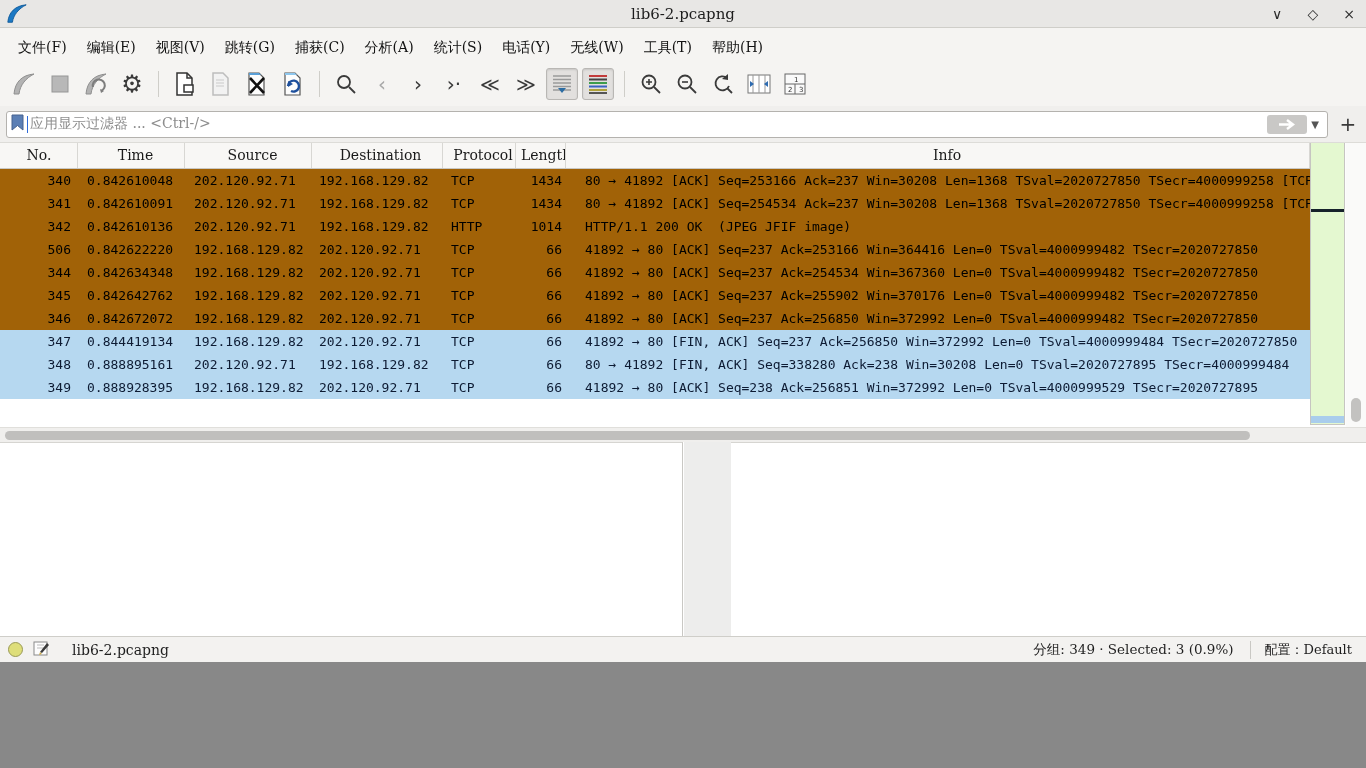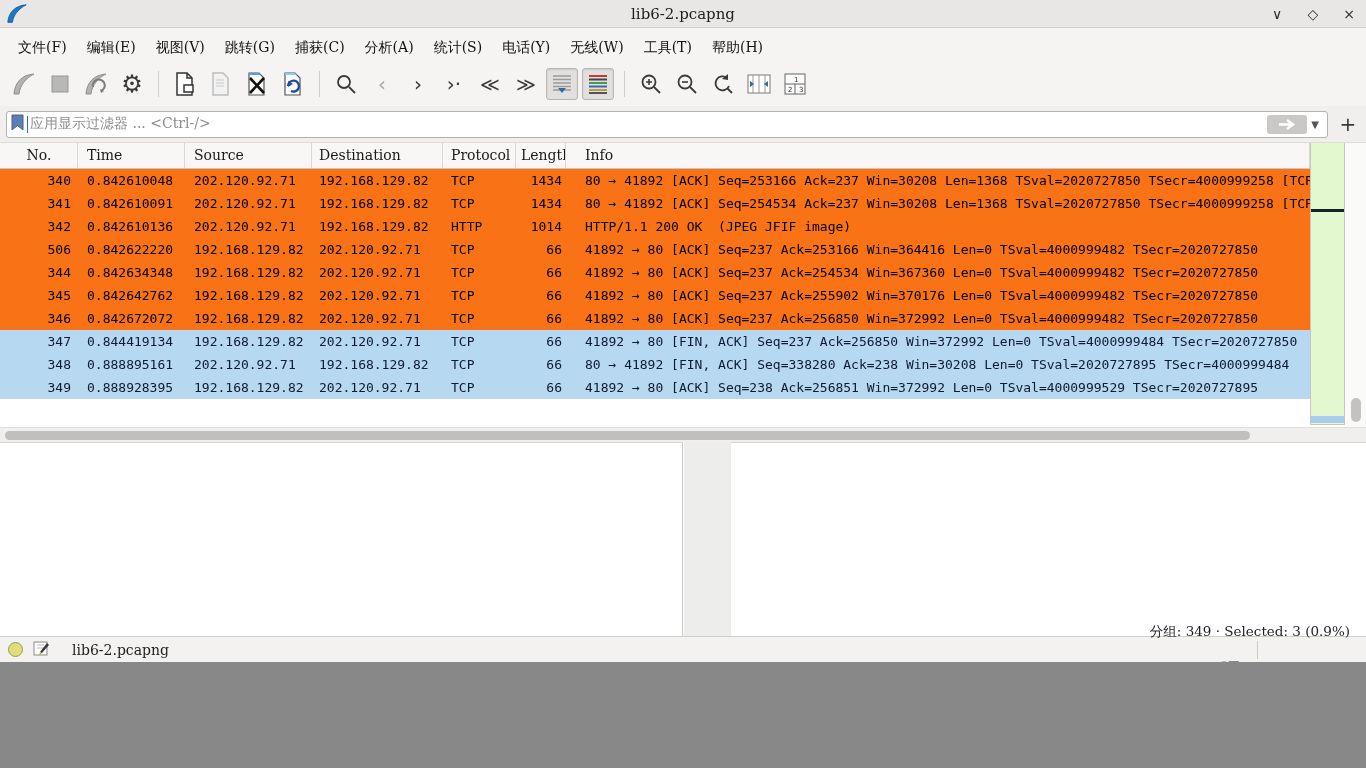"Time" .phead .cell { text-align: none -> center }
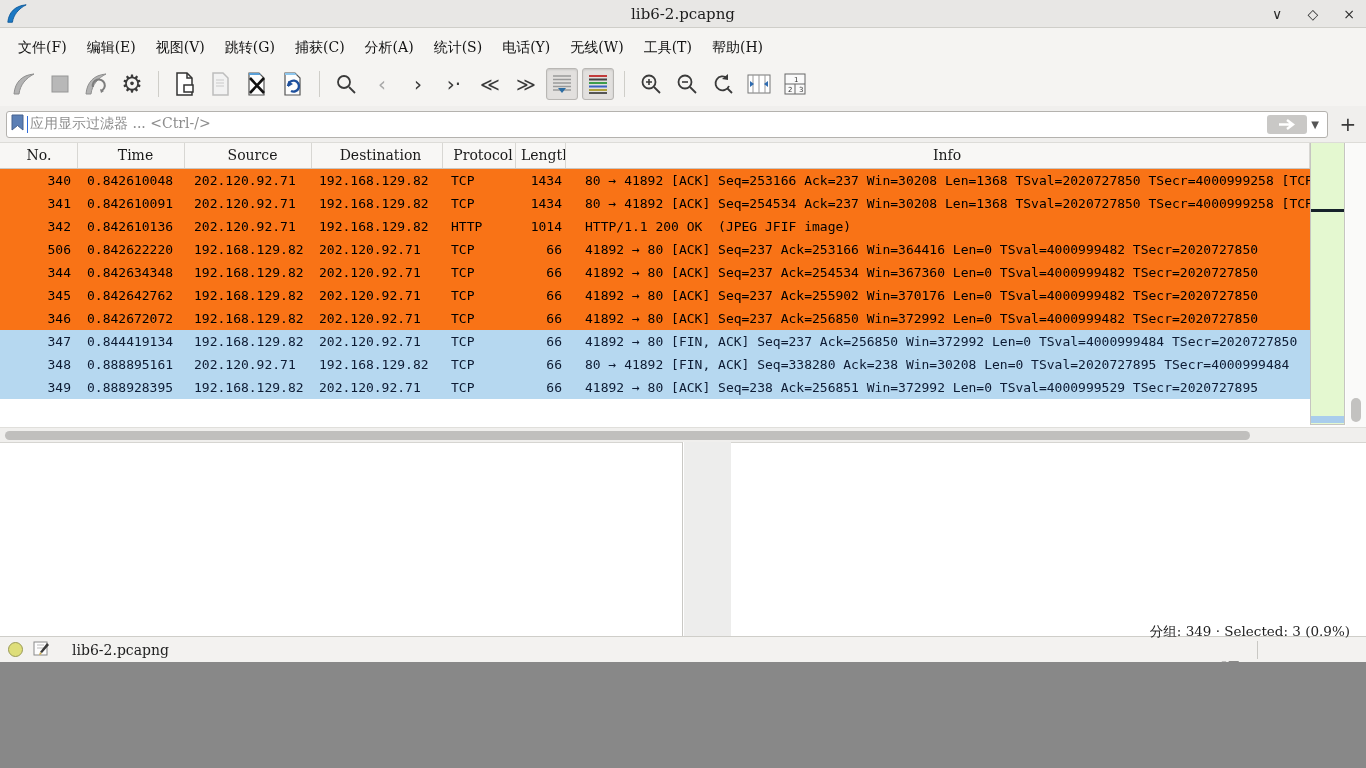"340" .prow { background: #f97316 -> #a16207 }
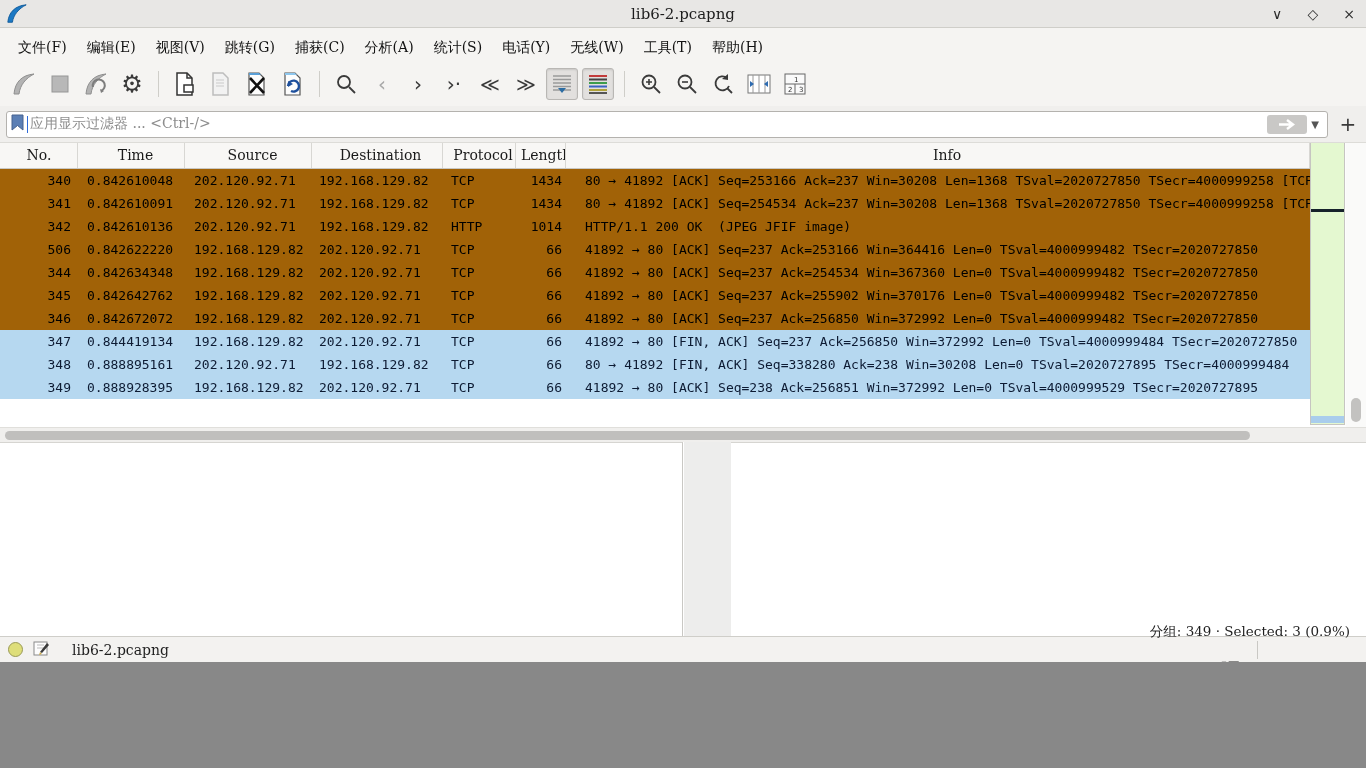"分组: 349 · Selected: 3" .sb-right { flex-direction: column -> none }
